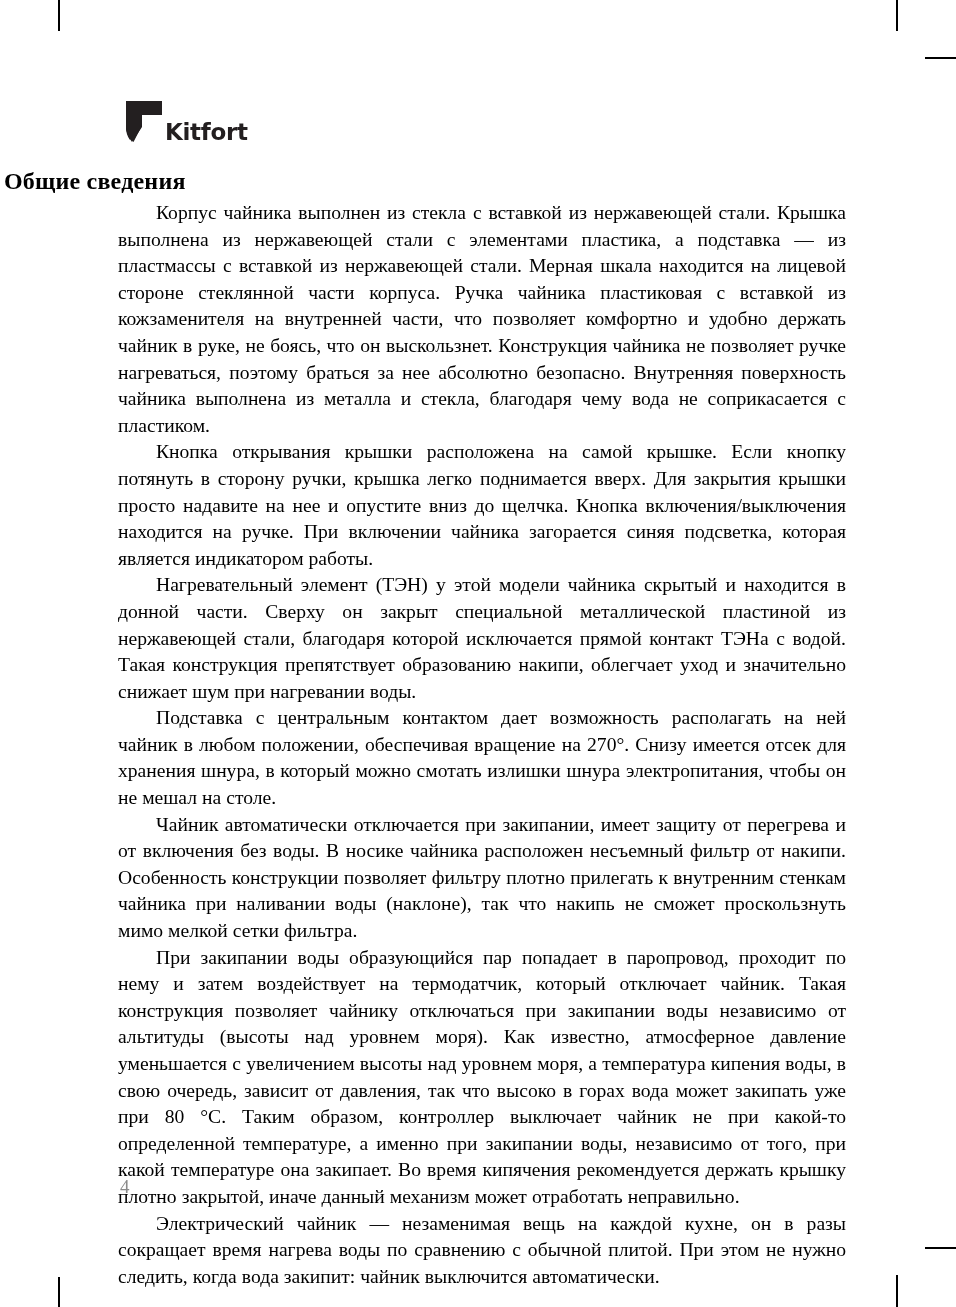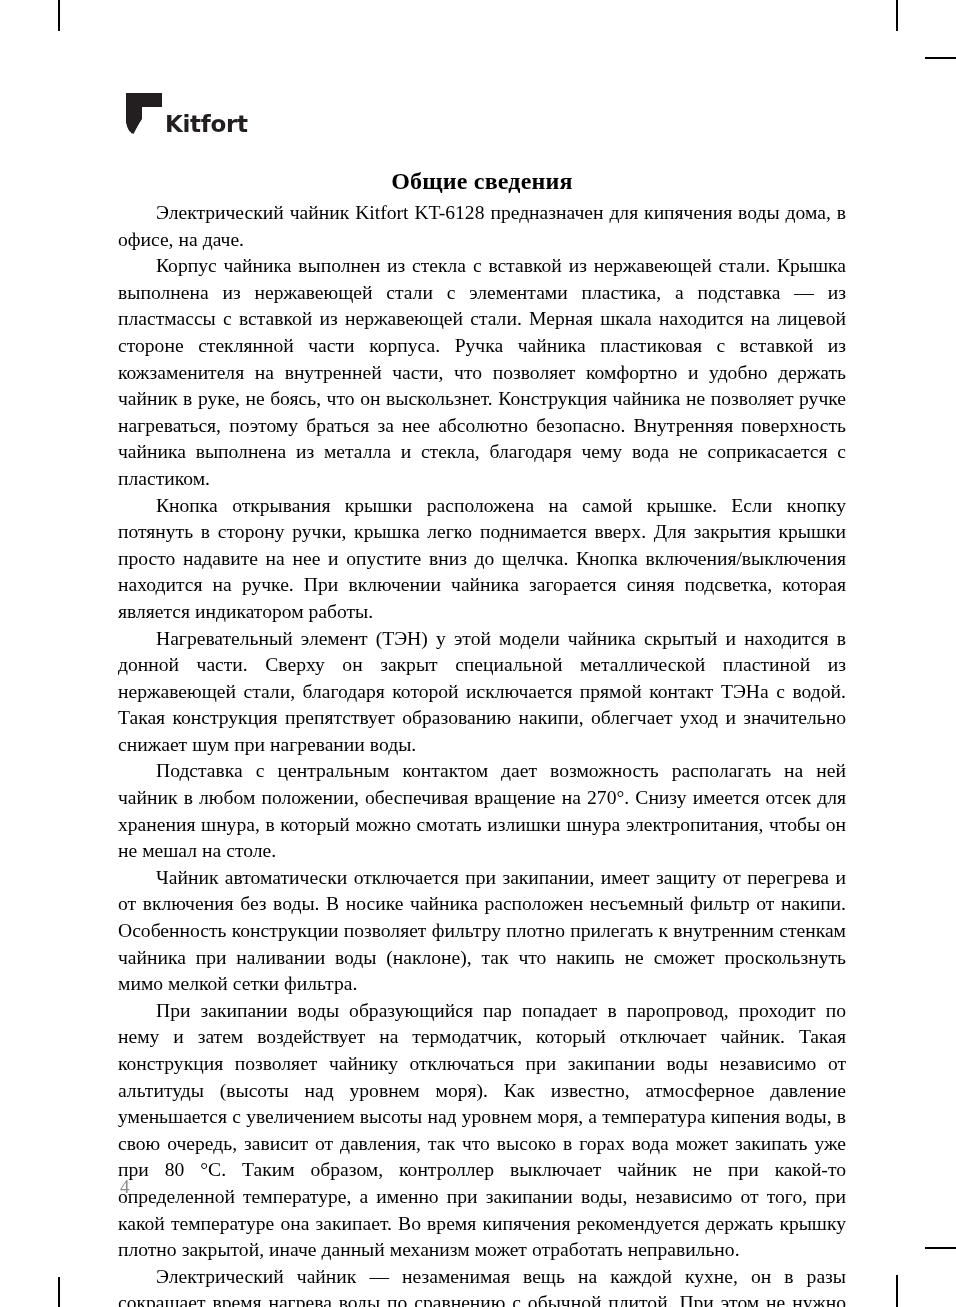"Kitfort" .logo { top: 90px -> 98px }
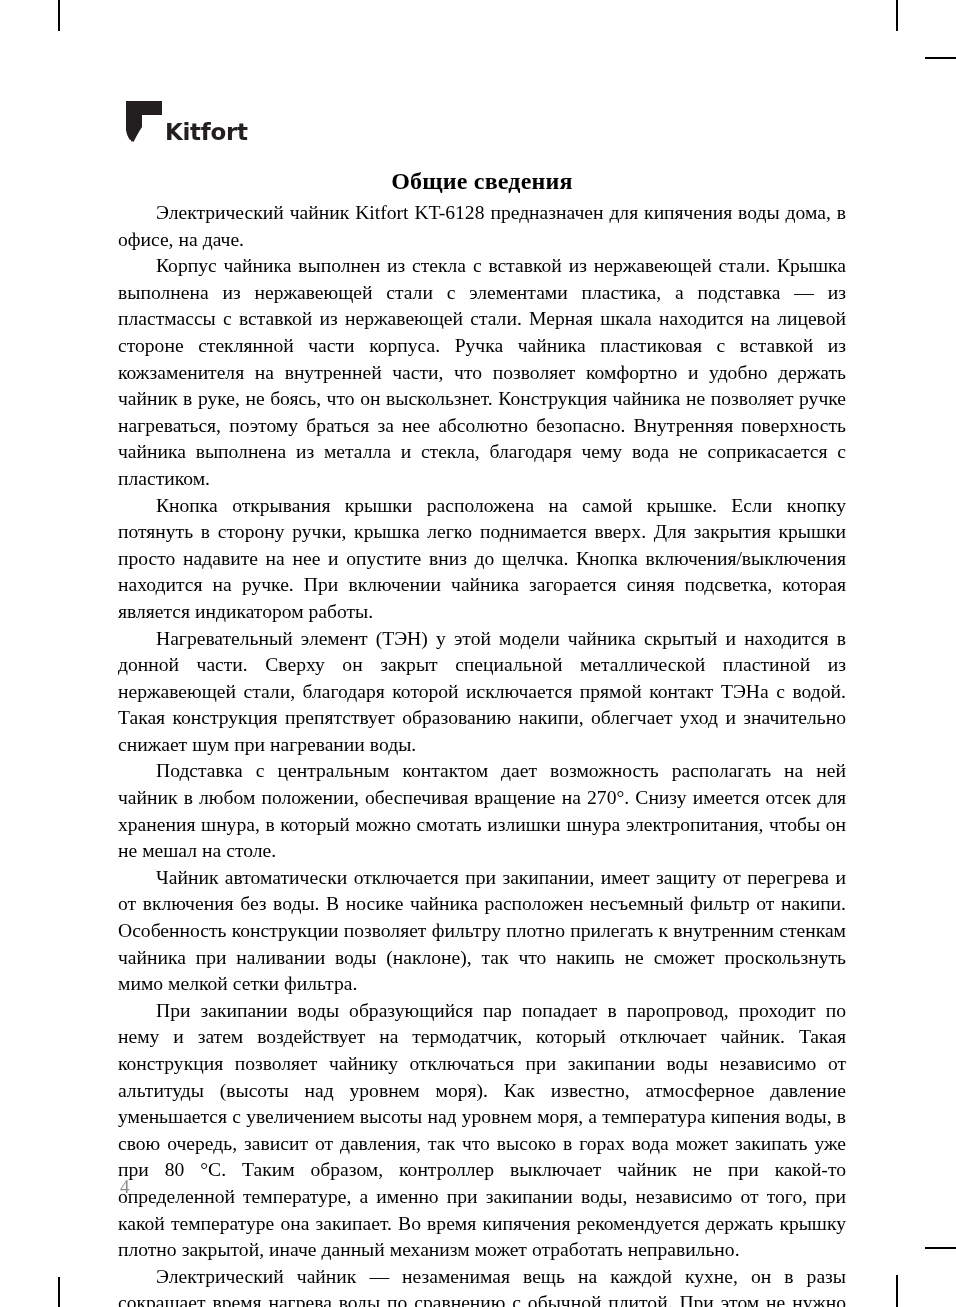"Общие сведения" .doc-title { text-align: center -> none }
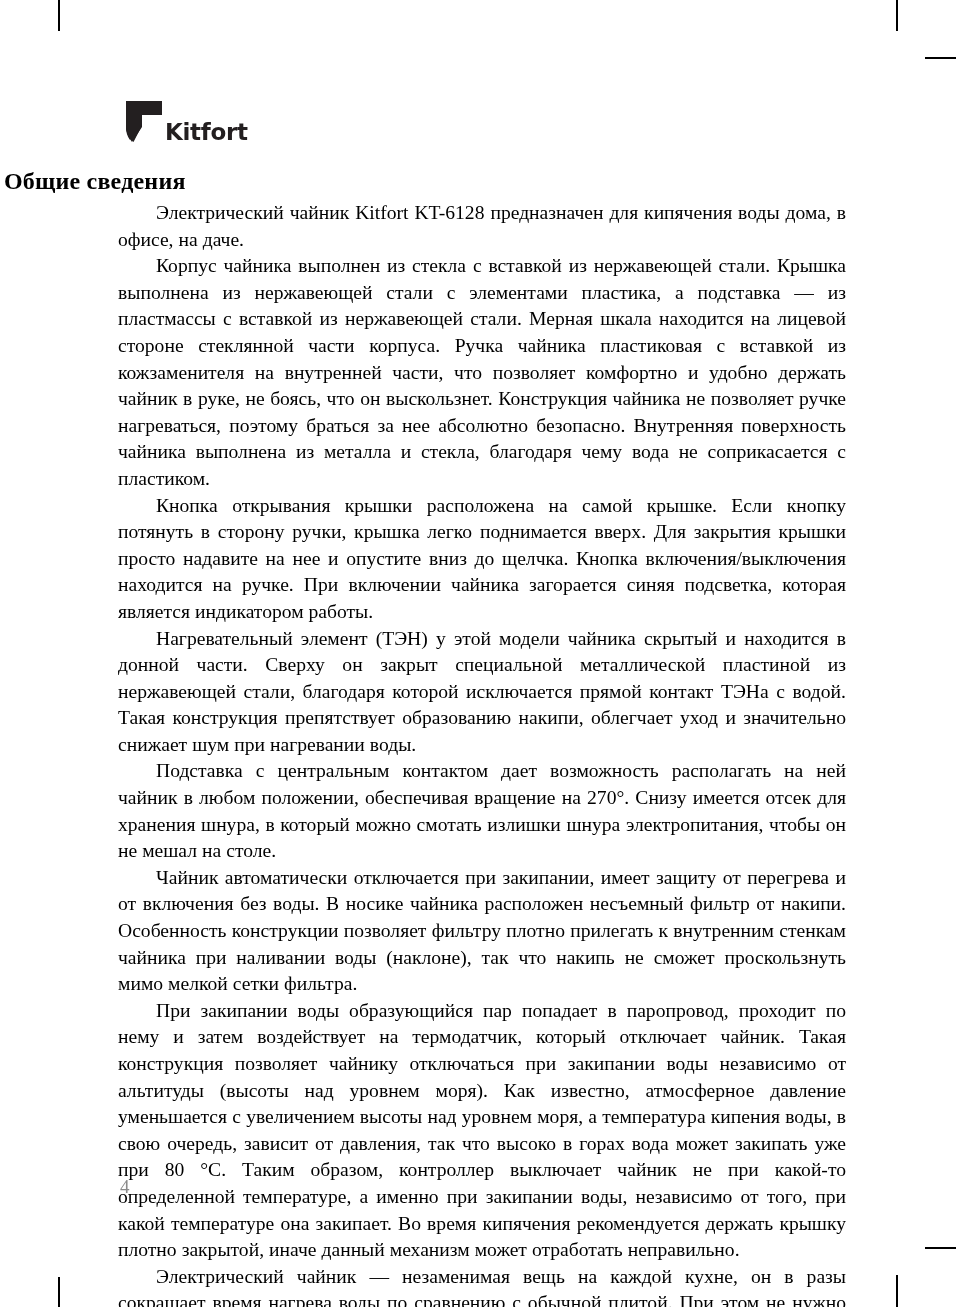"Электрический чайник Kitfort KT-6128" p { html: <p>Электрический чайник Kitfort KT-6128 предназначен для кипячения воды дома, в офисе, на даче.</p> -> none }
